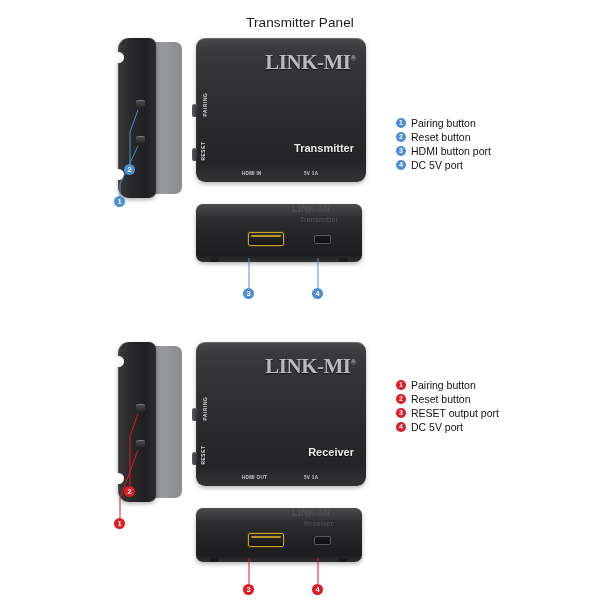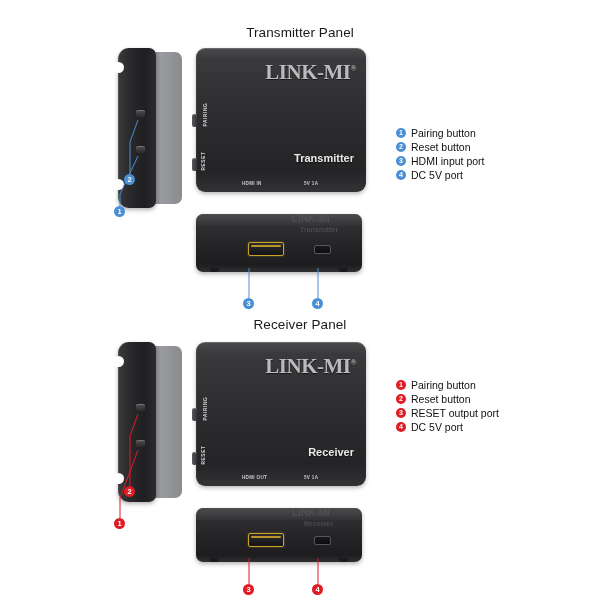"Transmitter Panel" div.abs { top: 18px -> 8px }
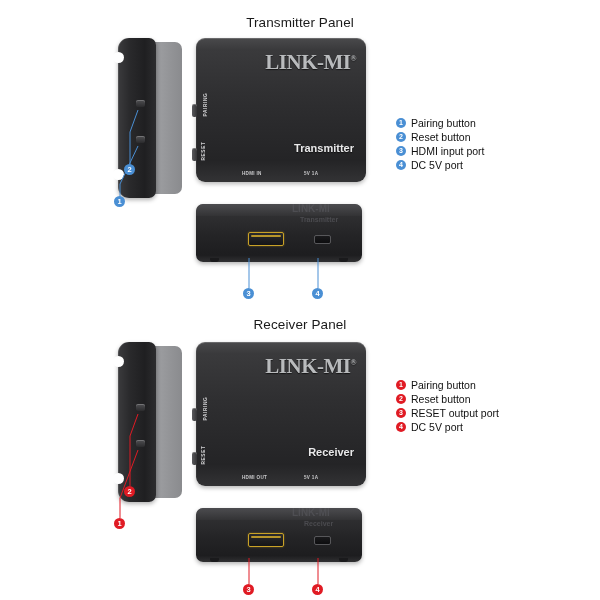"HDMI input port" span.legend-text { text: input -> button }
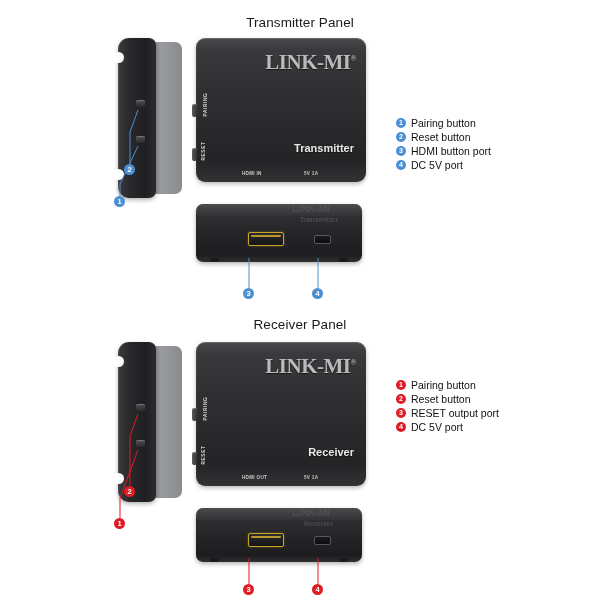"Receiver Panel" div.abs { html: <div>Receiver Panel</div> -> none }
